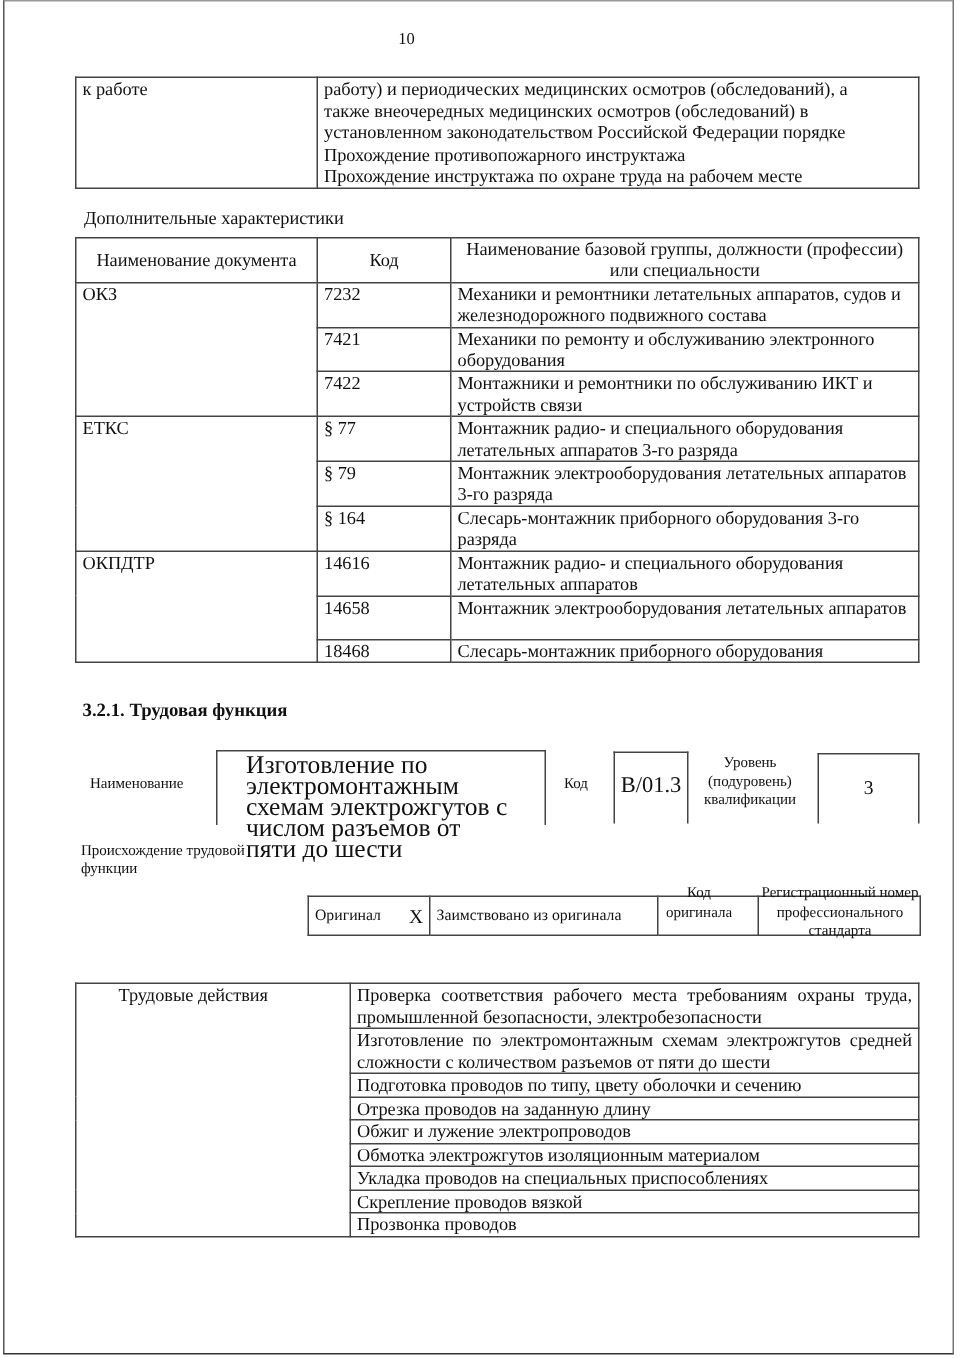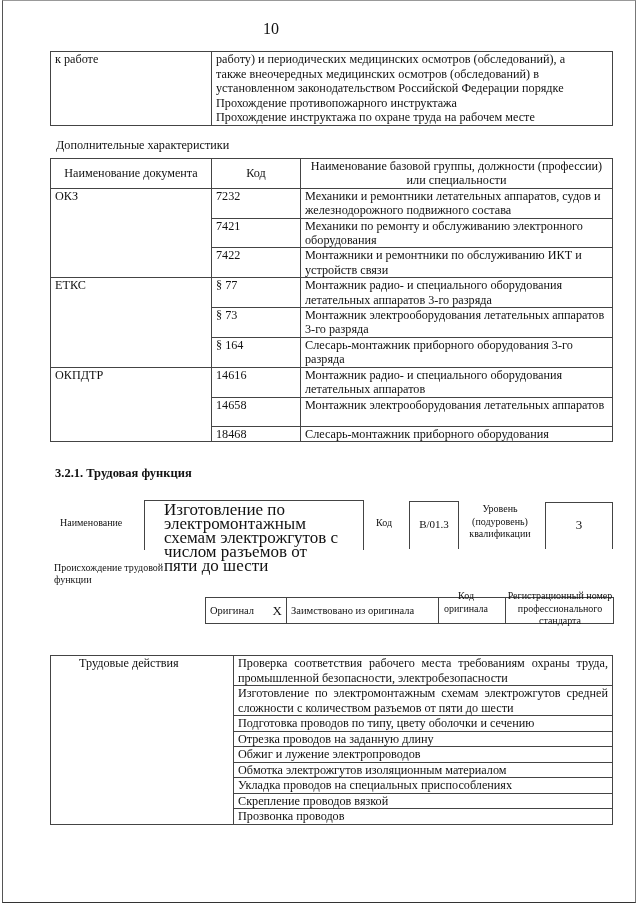"10" .page-number { font-size: 16px -> 11px }
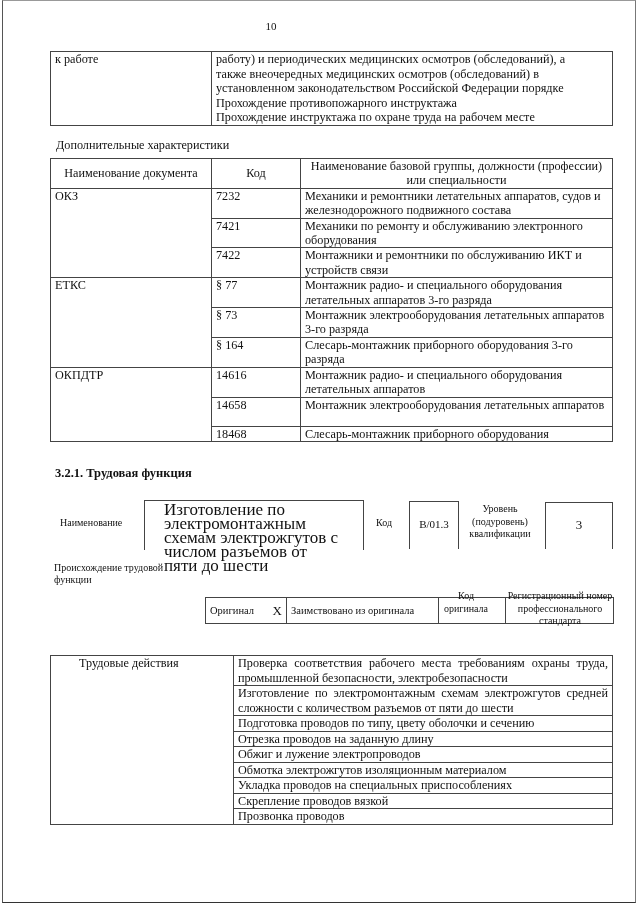"§ 73" td { text: 73 -> 79 }
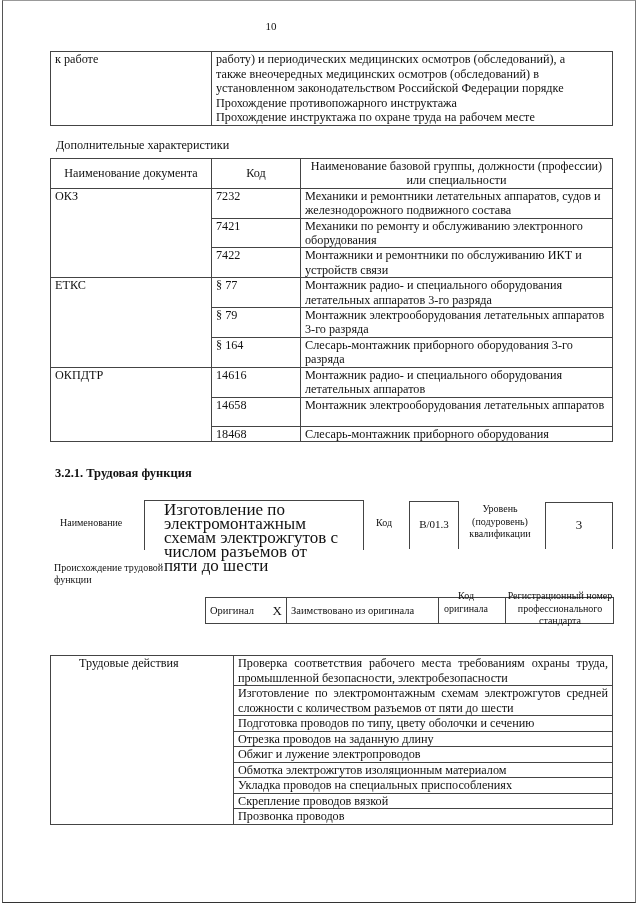"B/01.3" .kod-box { font-size: 11px -> 15px }
